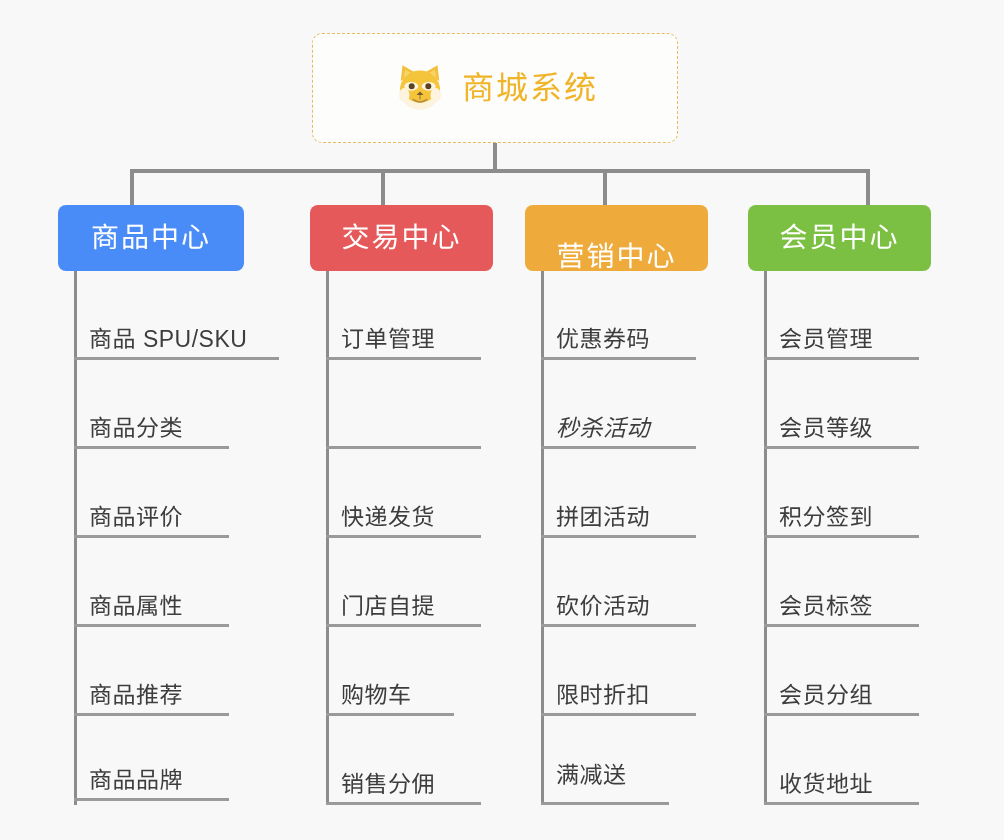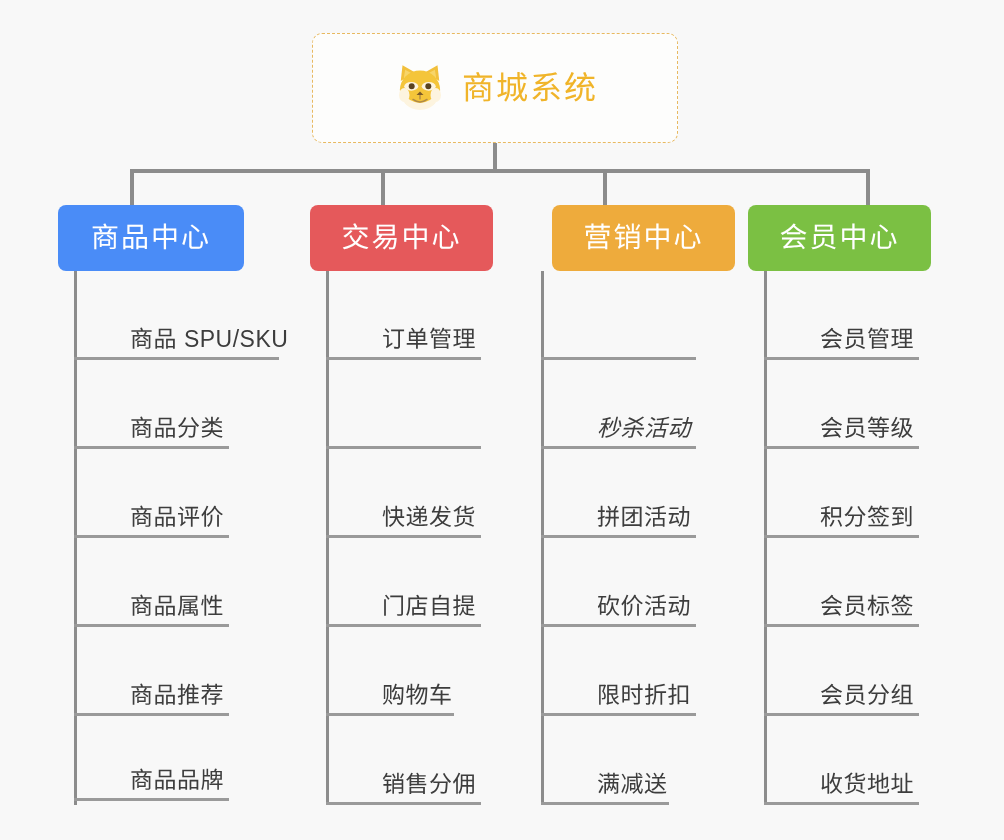"营销中心" div.category-box { align-items: none -> flex-end; left: 552px -> 525px }
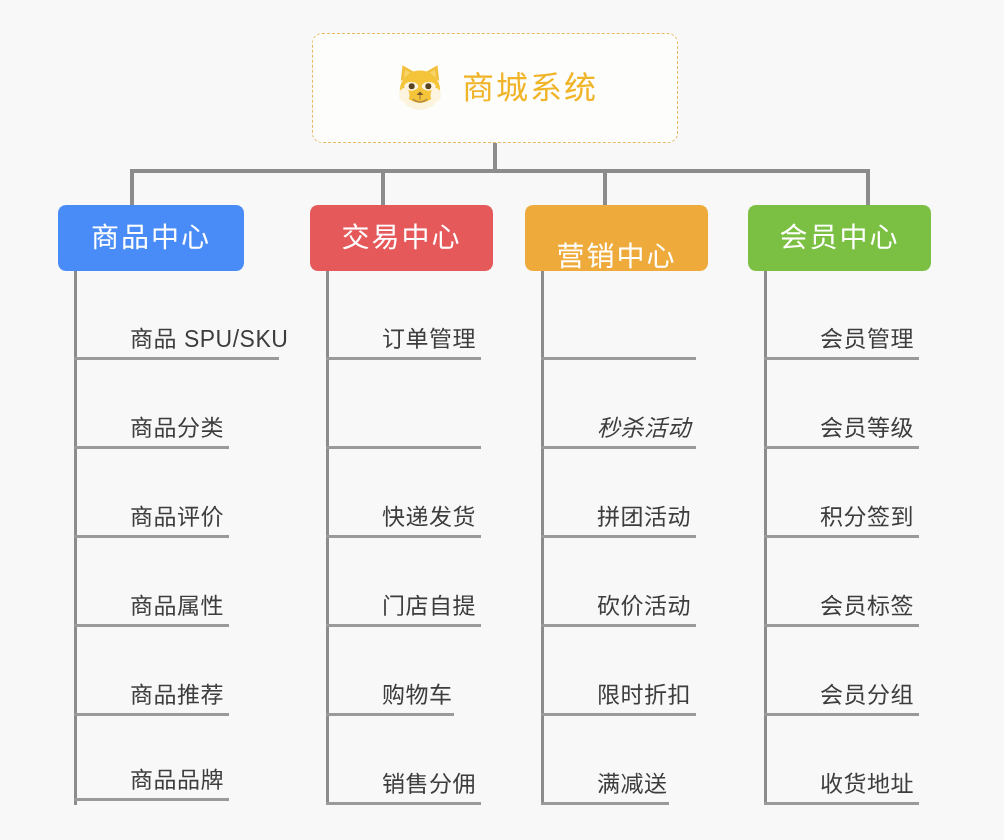"商品 SPU/SKU" .leaf-text { padding: 0 16px 5px 56px -> 0 16px 5px 15px }
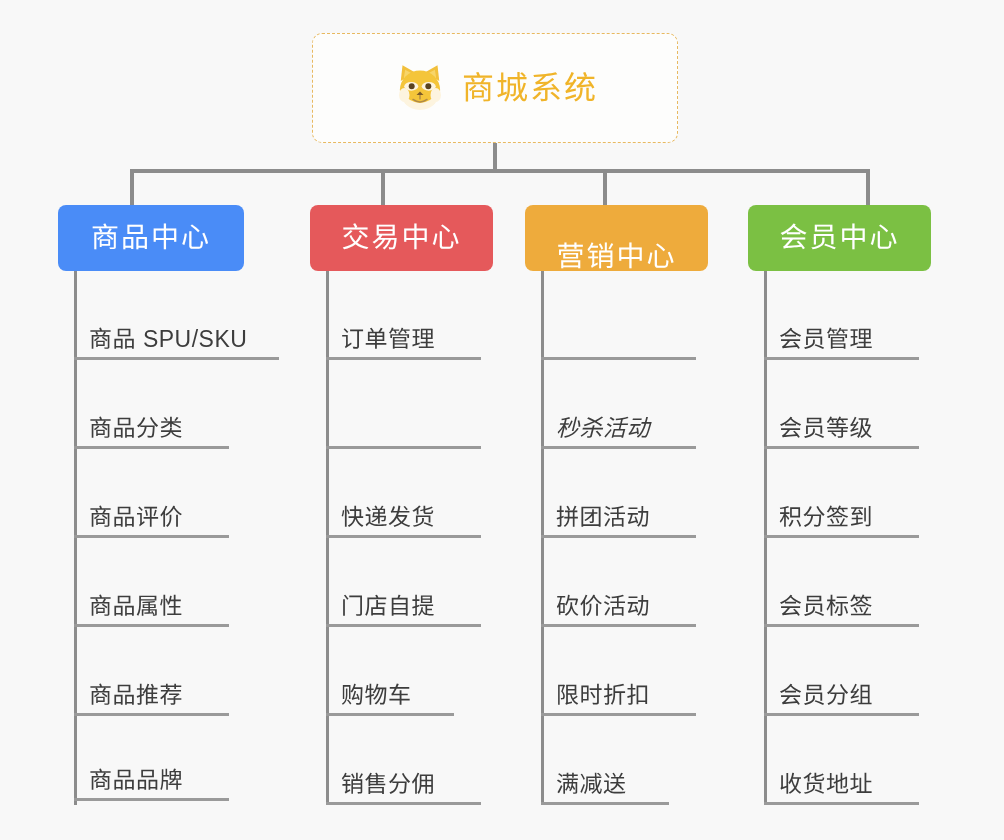"优惠券码" span.leaf-text { html: none -> <span>优惠券码</span> }
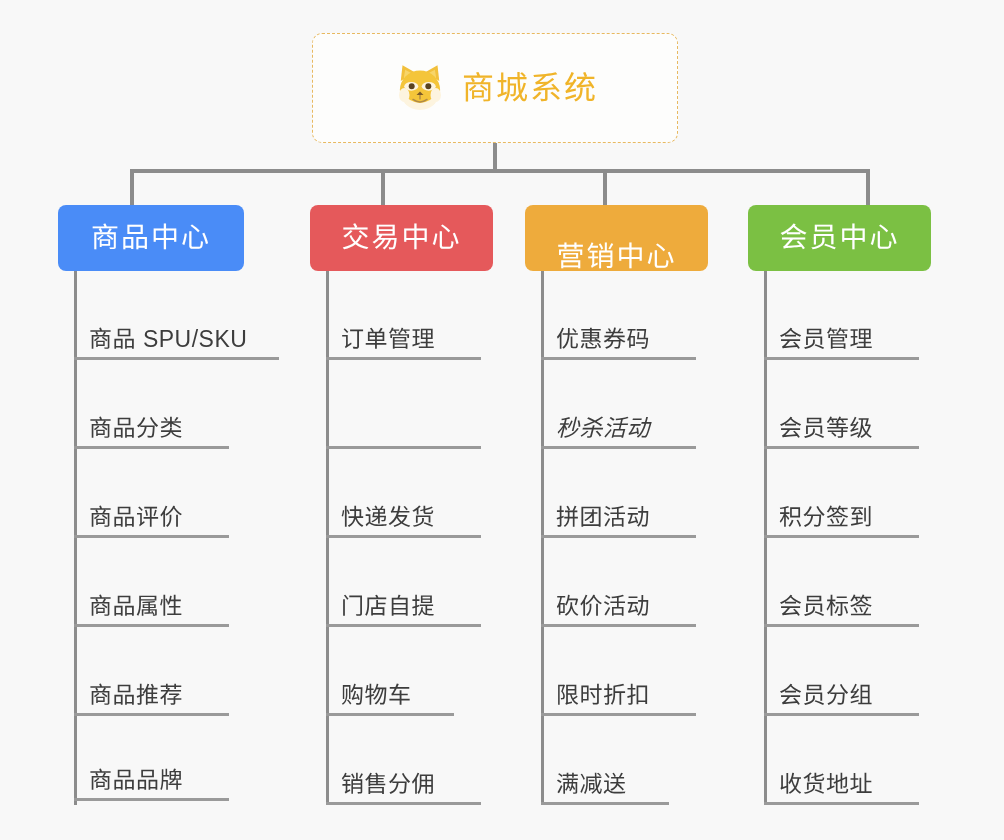"满减送" div.leaf-item { gap: none -> 9px }
